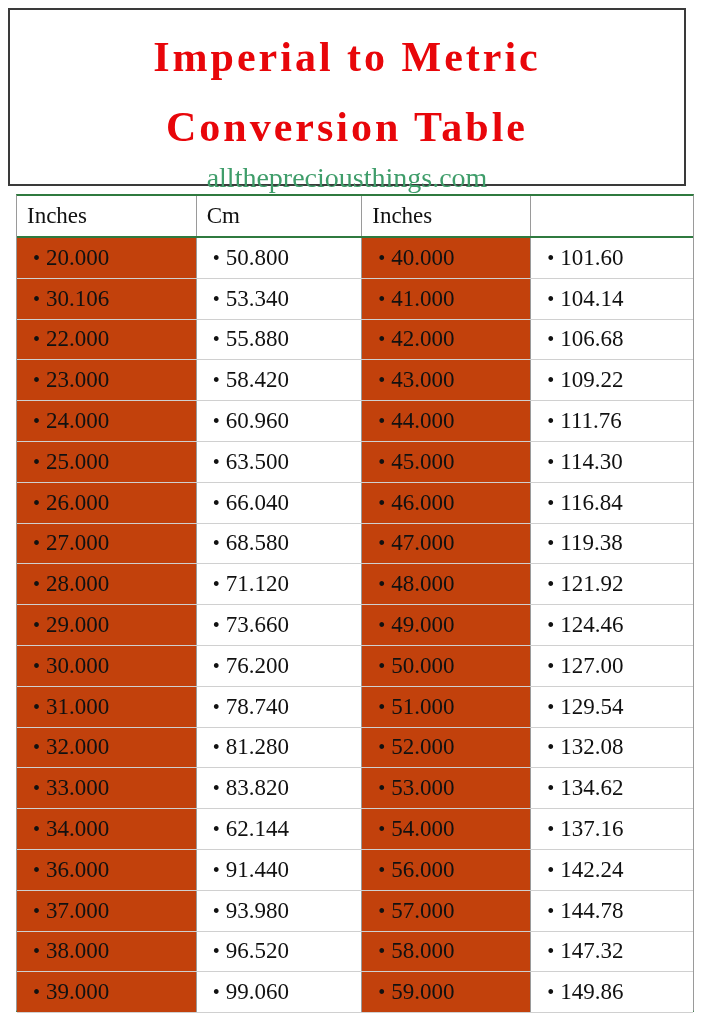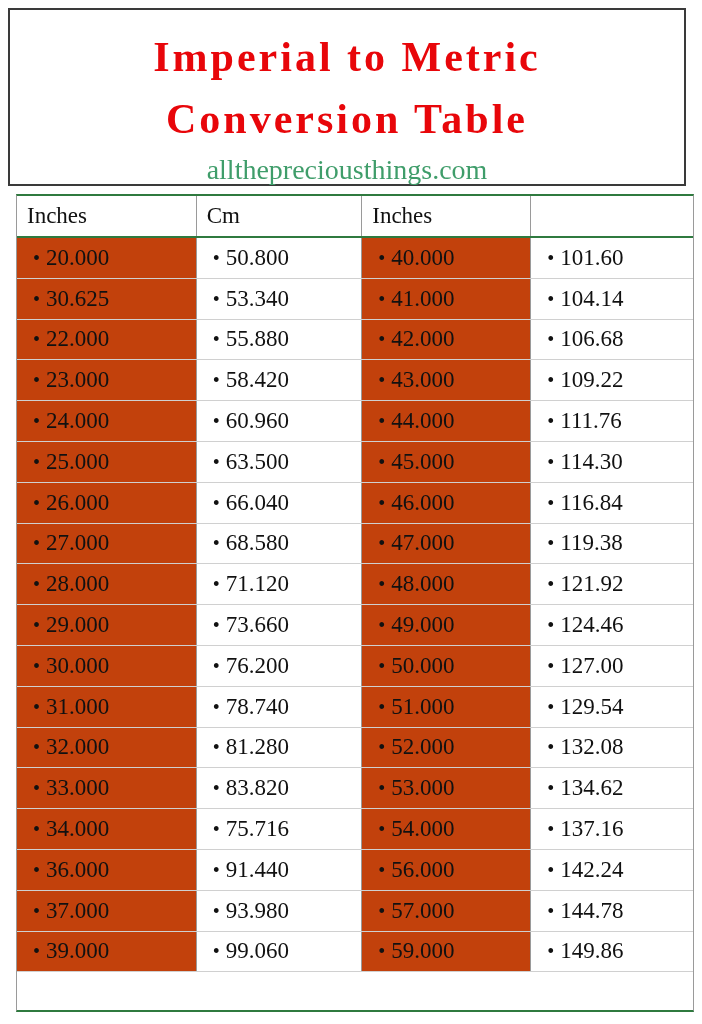"Conversion Table" .title-line.l2 { margin-top: 20px -> 28px }
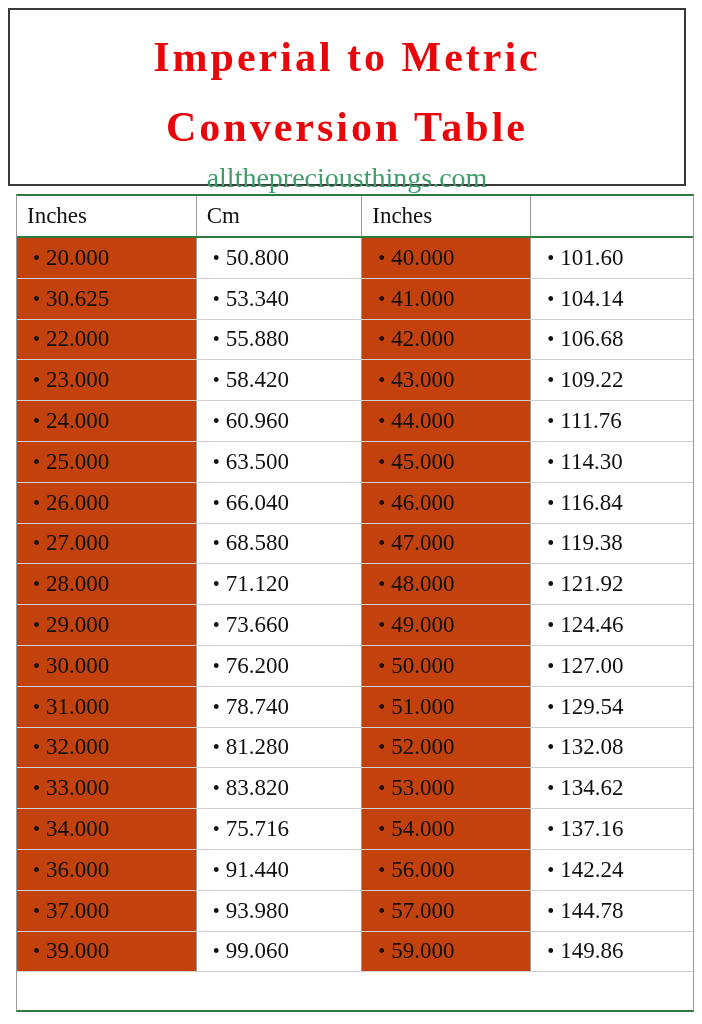"30.625" span.cellval { text: 30.625 -> 30.106 }
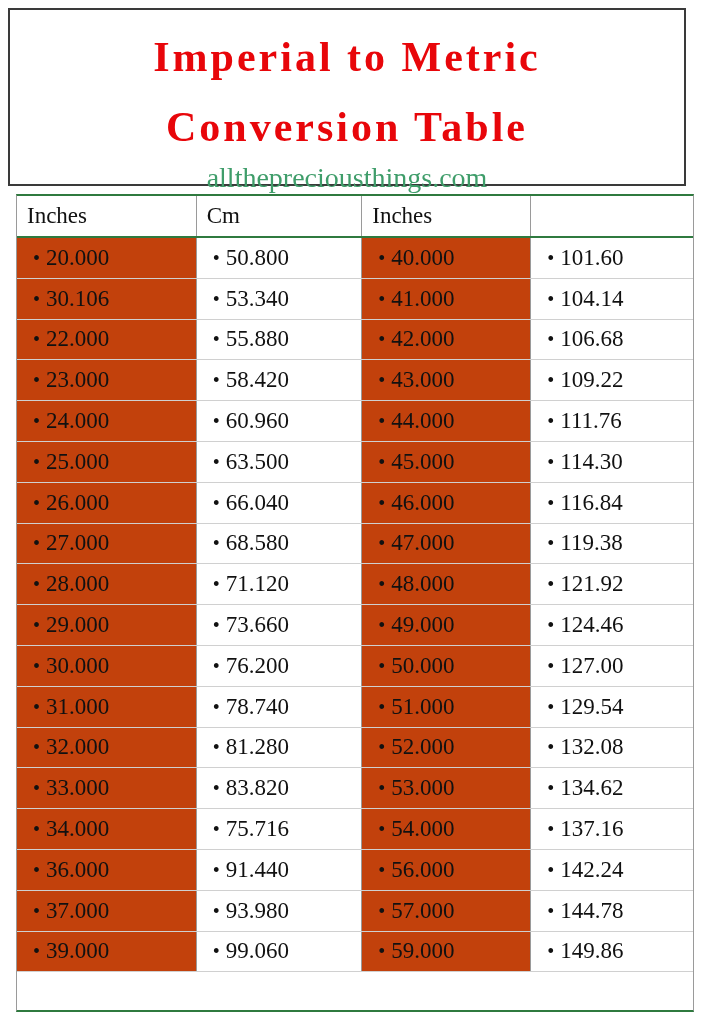"75.716" span.cellval { text: 75.716 -> 62.144 }
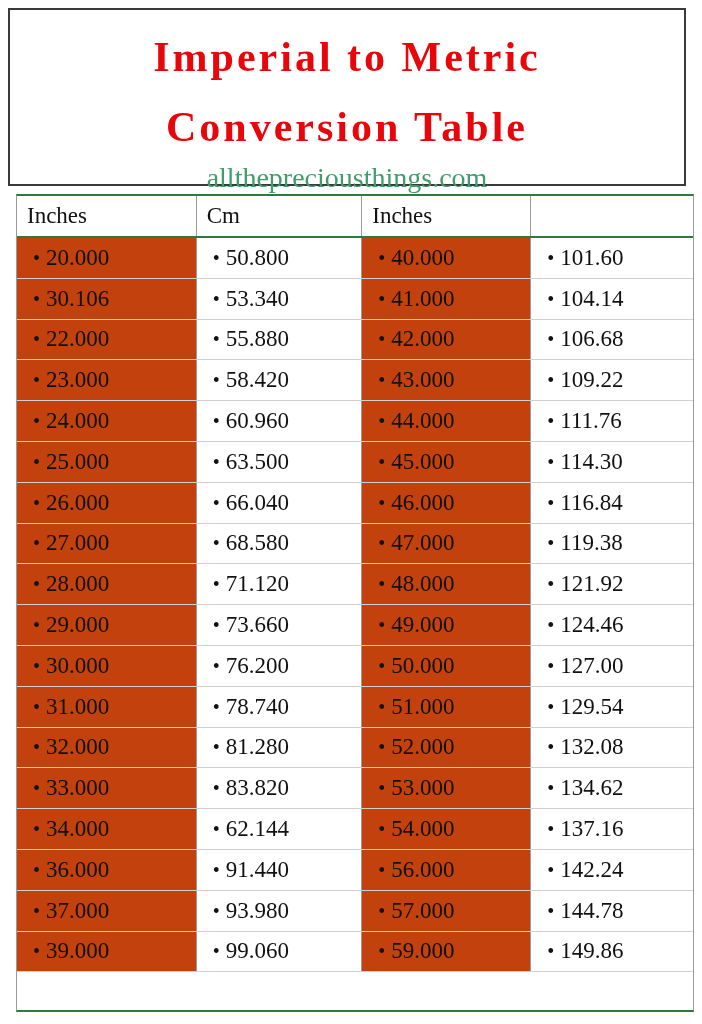"• 38.000" tr { html: none -> <tr> <td><span>•</span><span>38.000</span></td> <td><span>•</span><span>96.520</span></td> <td><span>•</span><span>58.000</span></td> <td><span>•</span><span>147.32</span></td> </tr> }
